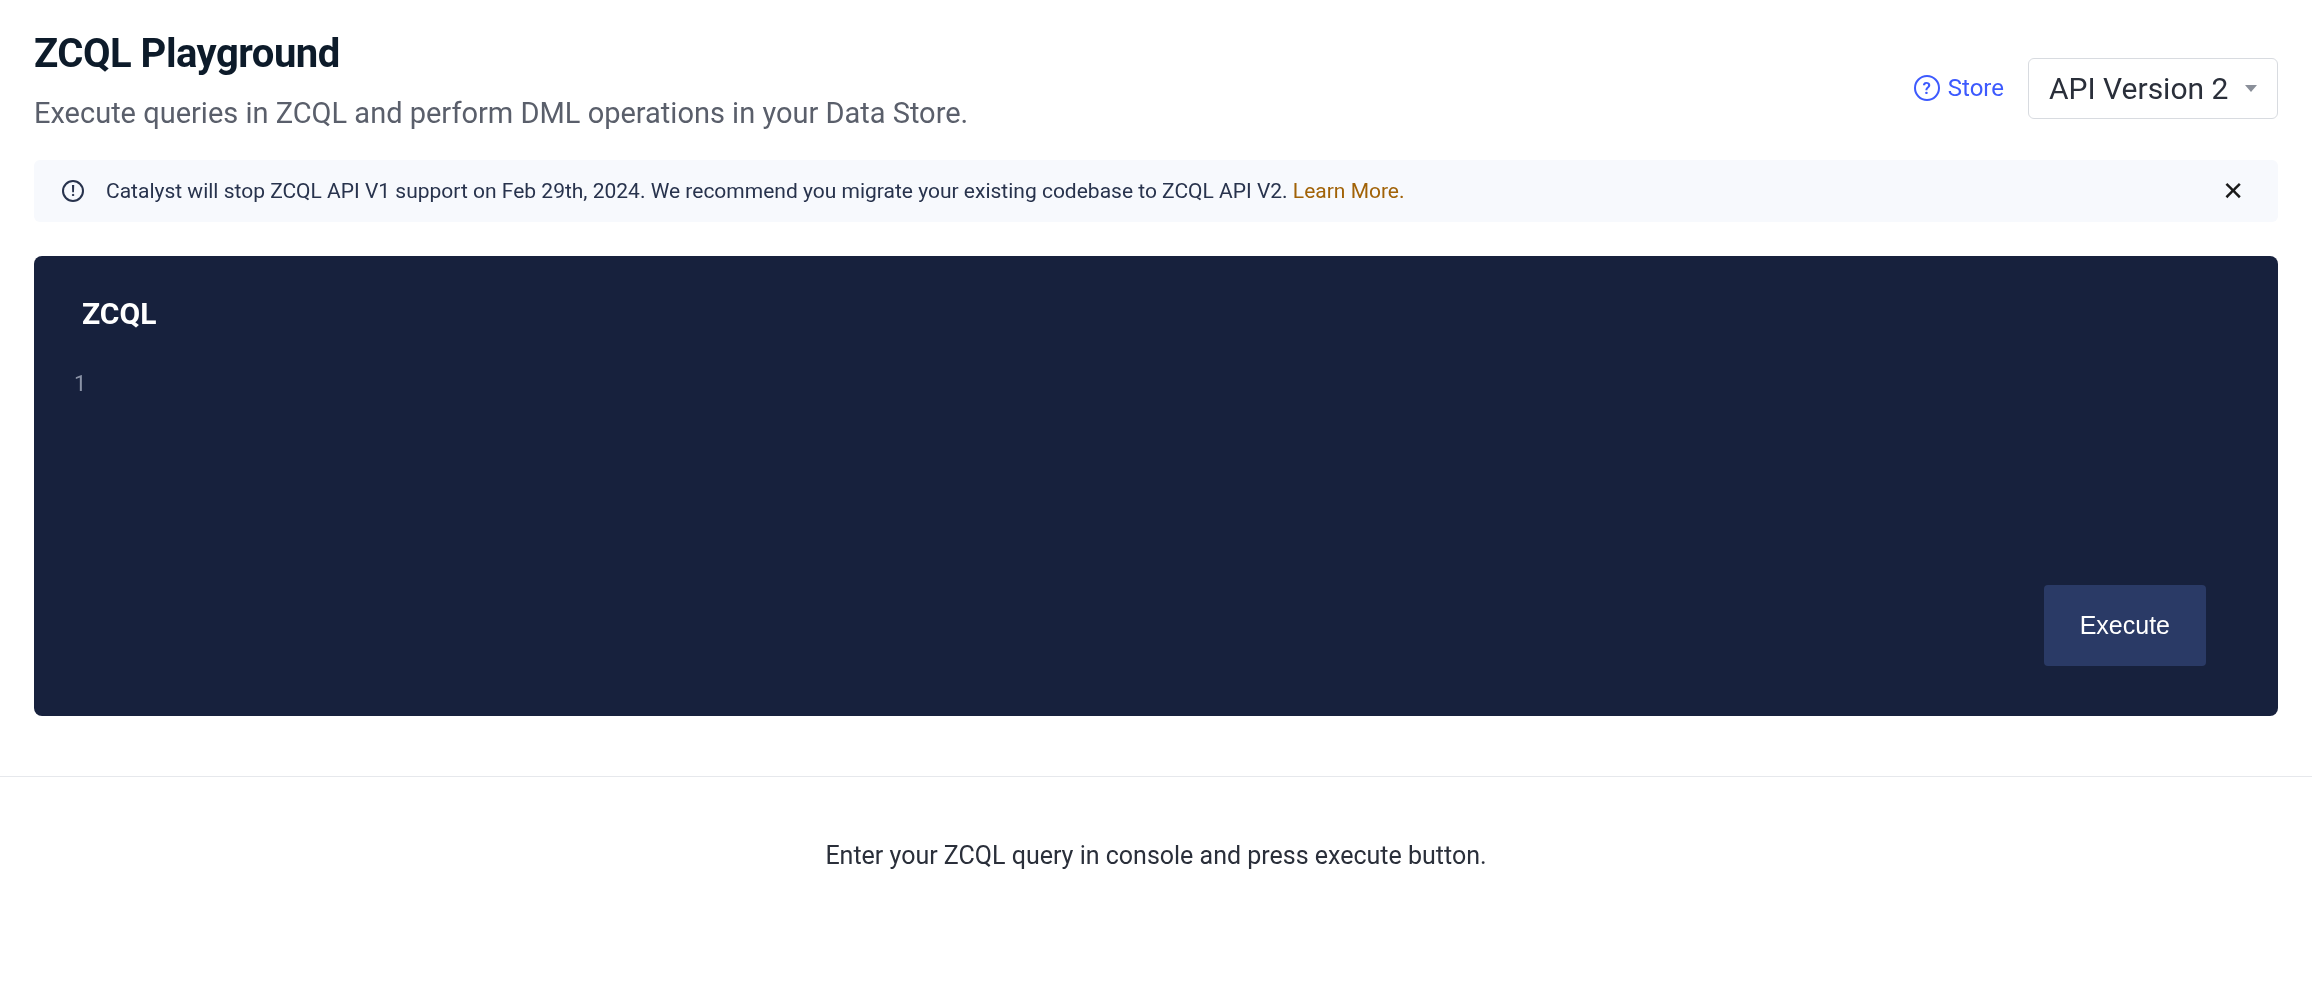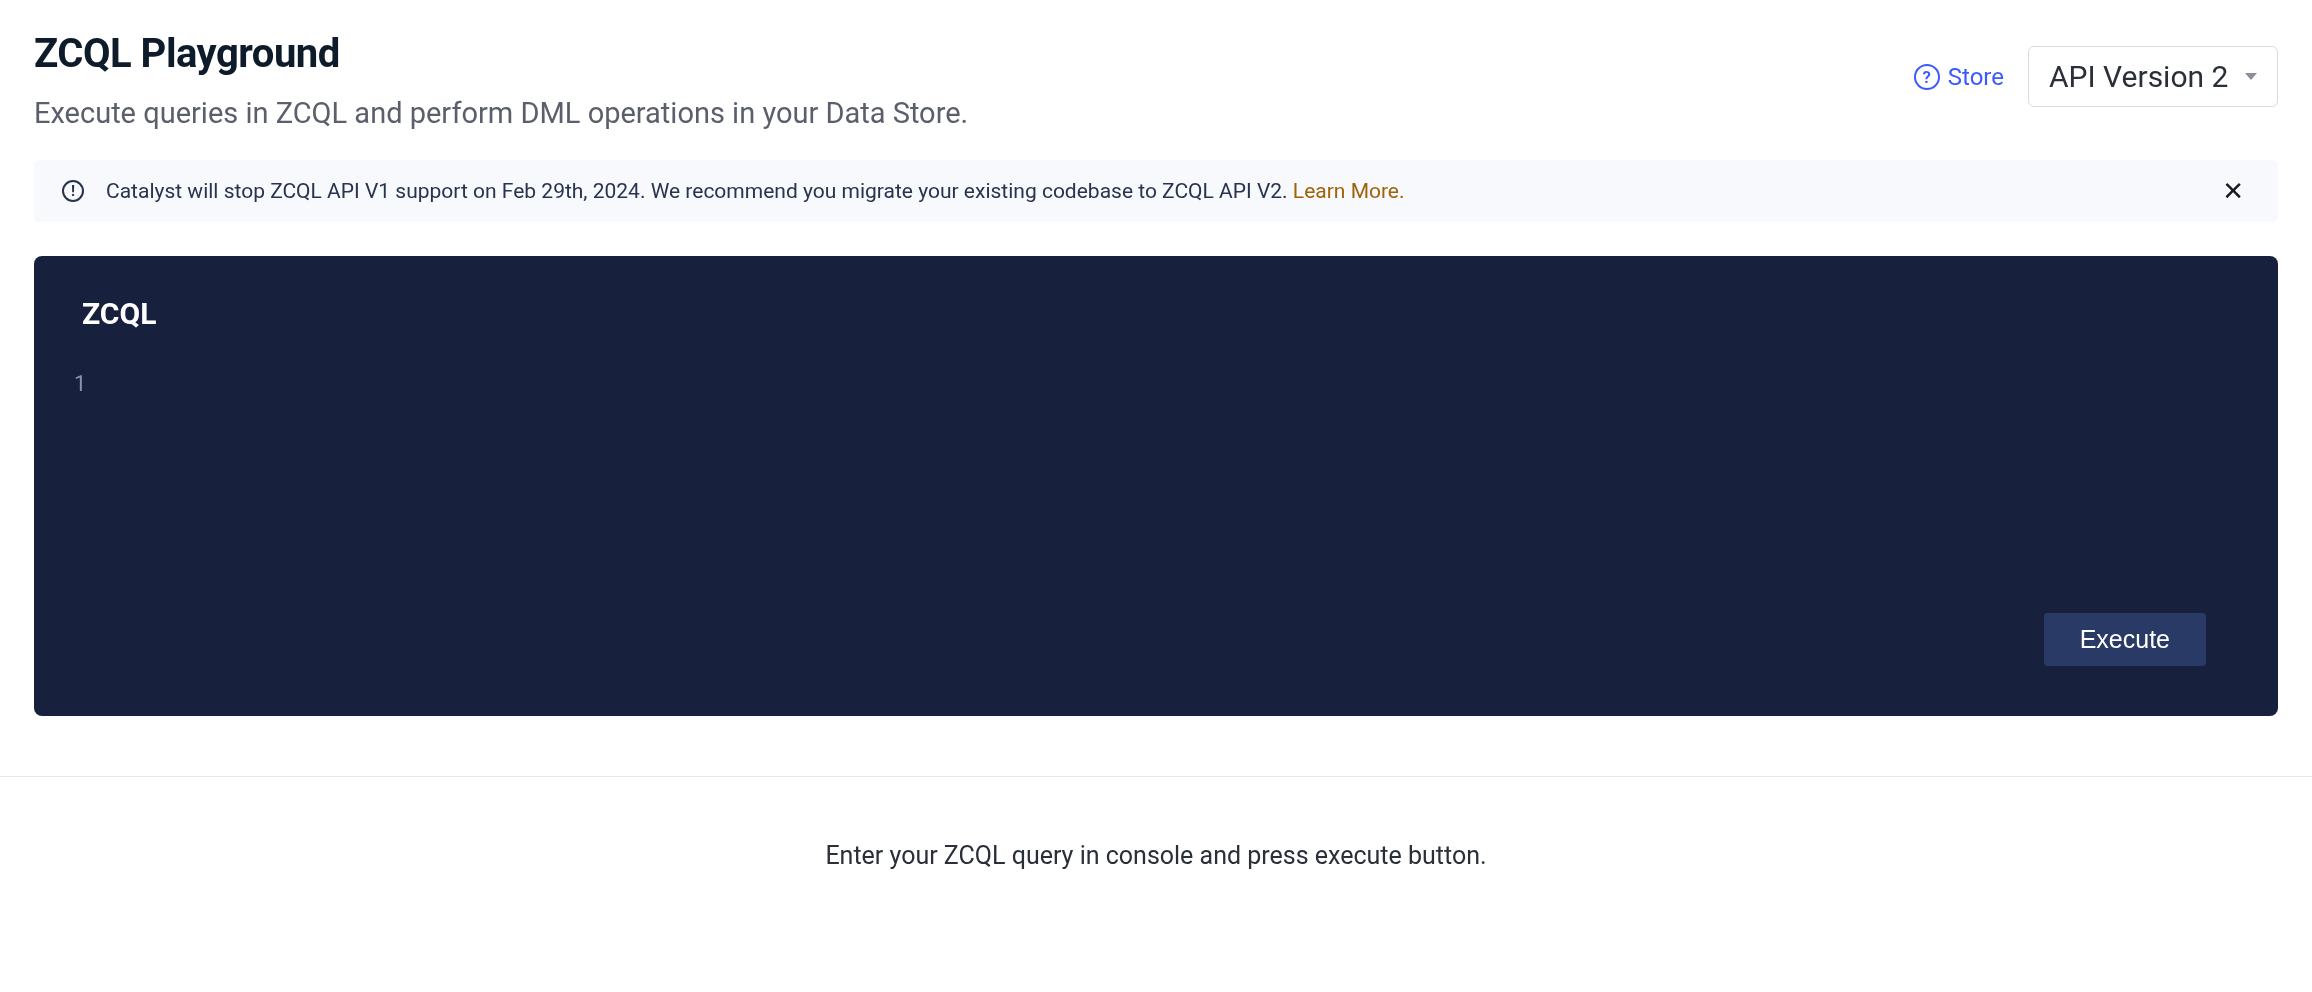"ZCQL Playground" .header-row { align-items: flex-start -> center }
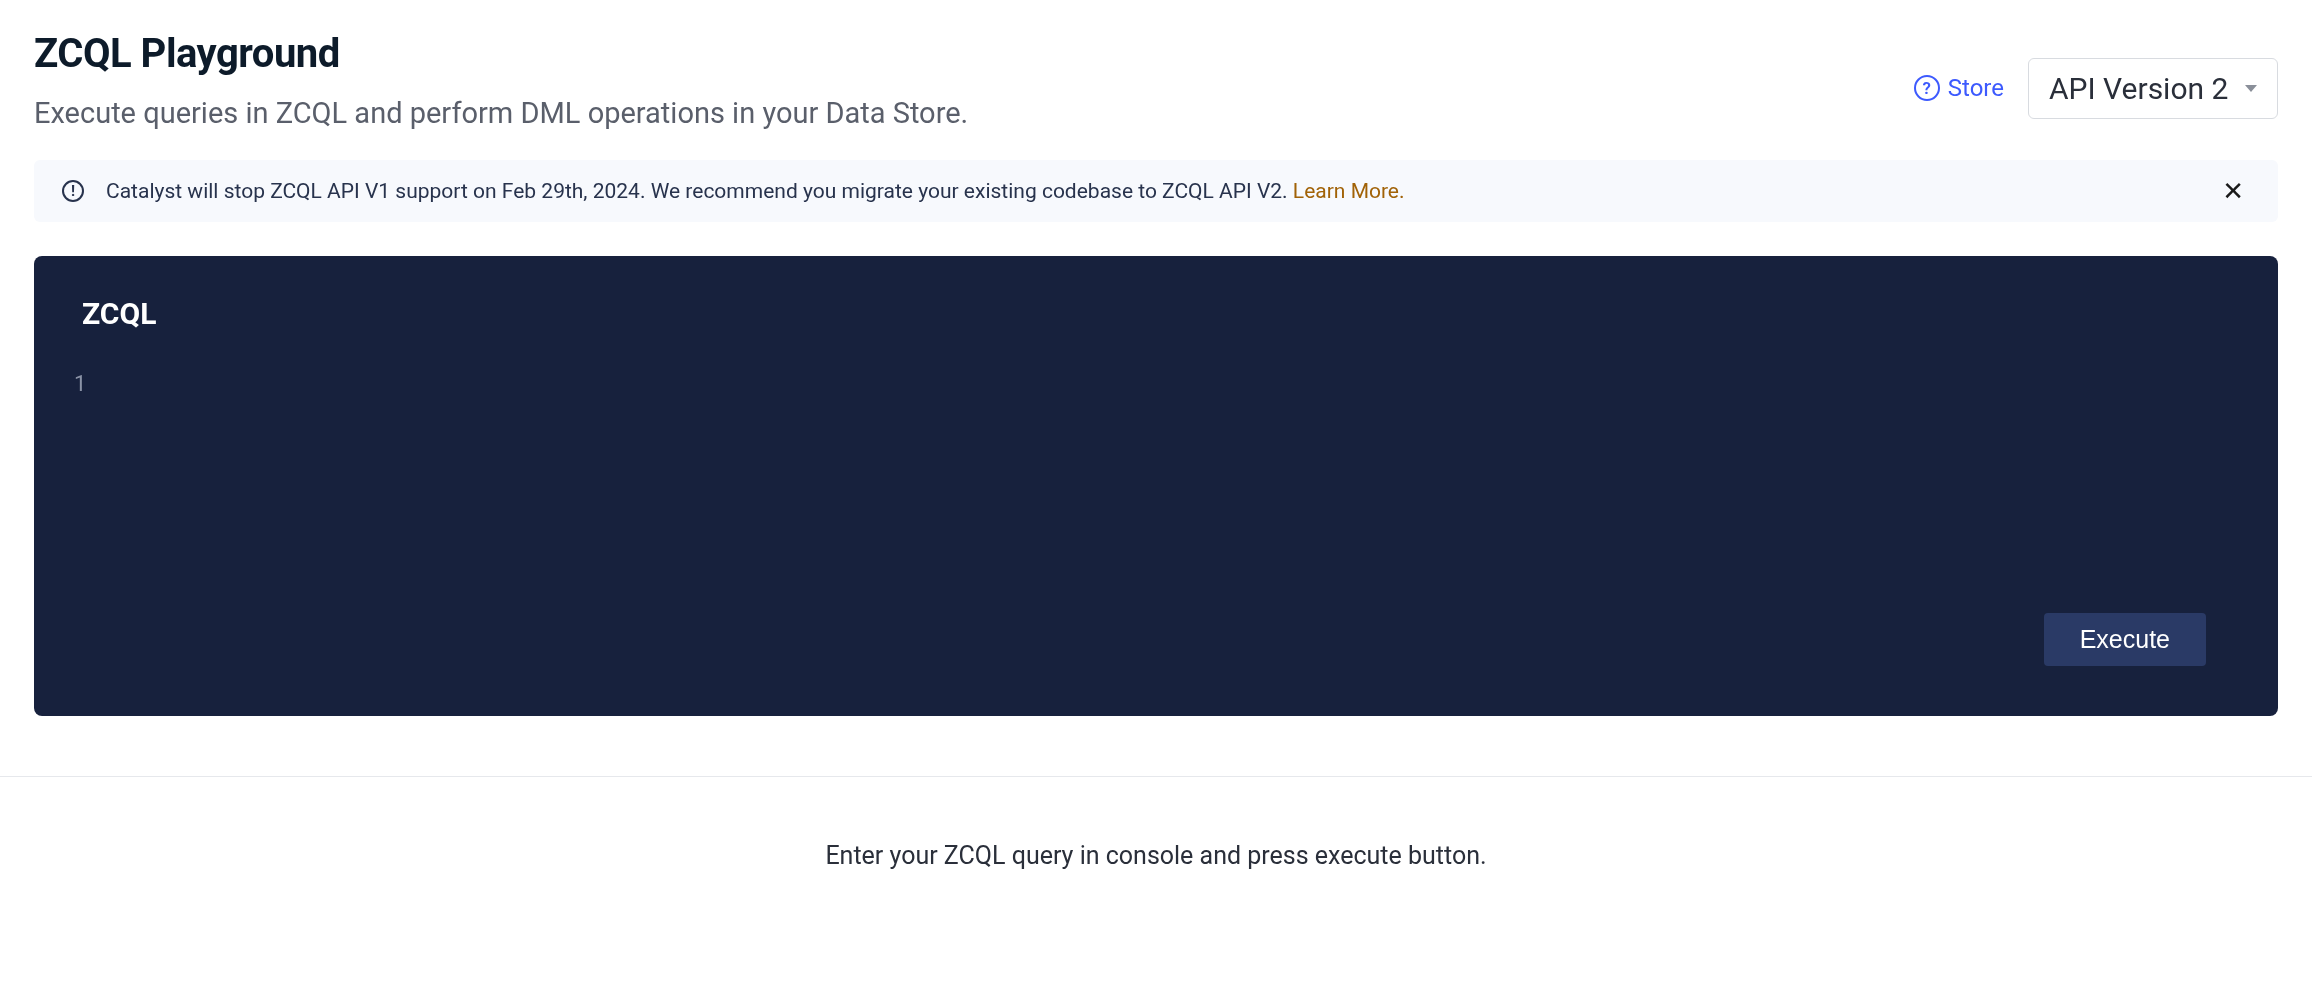"Execute" .execute-btn { padding: 12px 36px -> 26px 36px }
